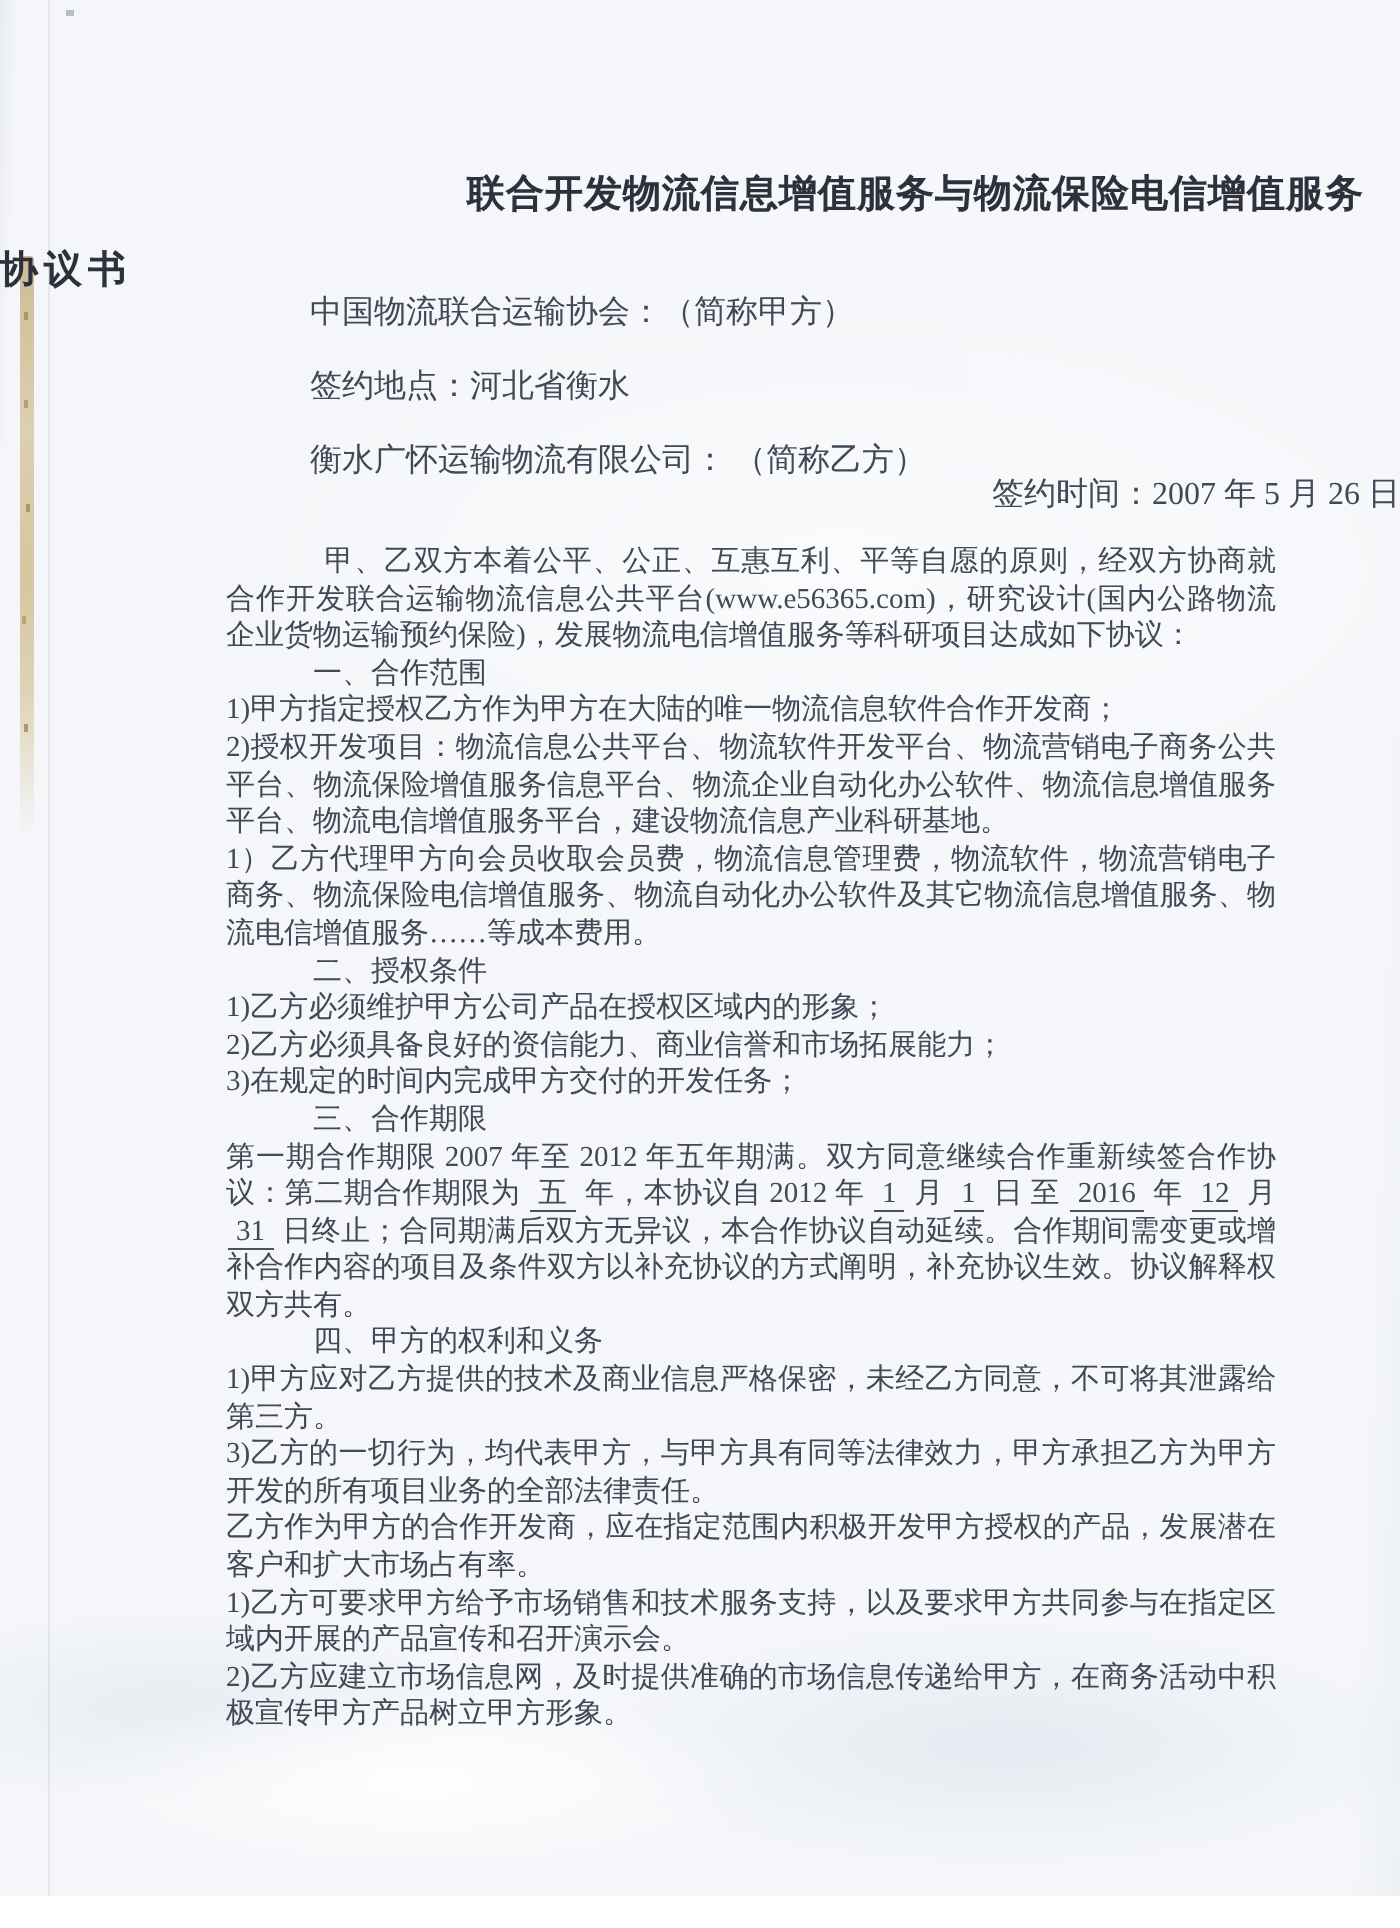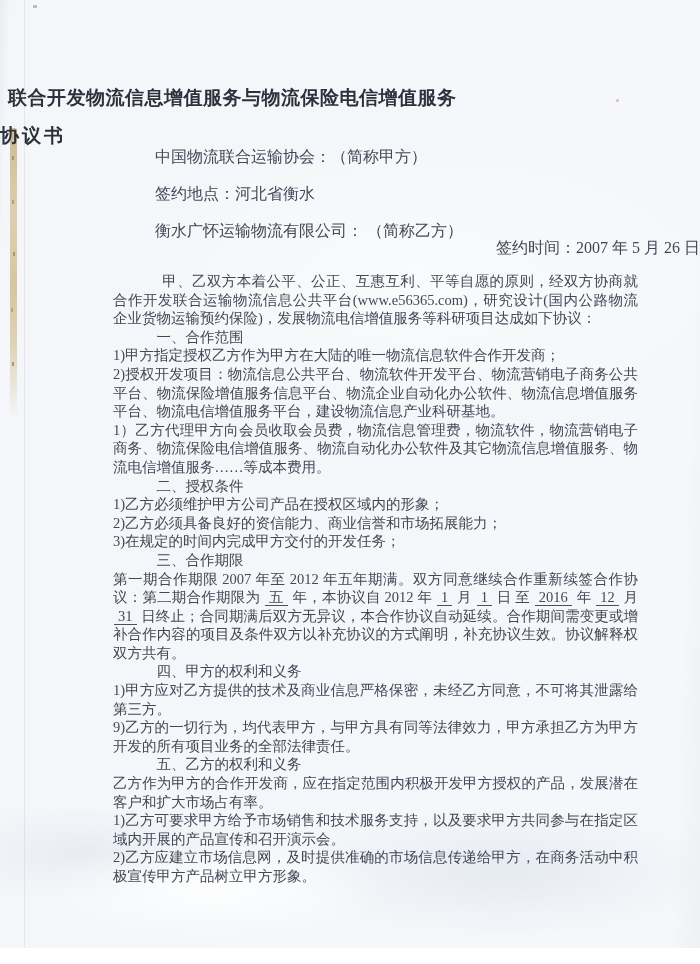"联合开发物流信息增值服务与物流保险电信增值服务" .title-line1 { margin: 86px 8px 0 -> 86px 18px 0; text-align: left -> right }
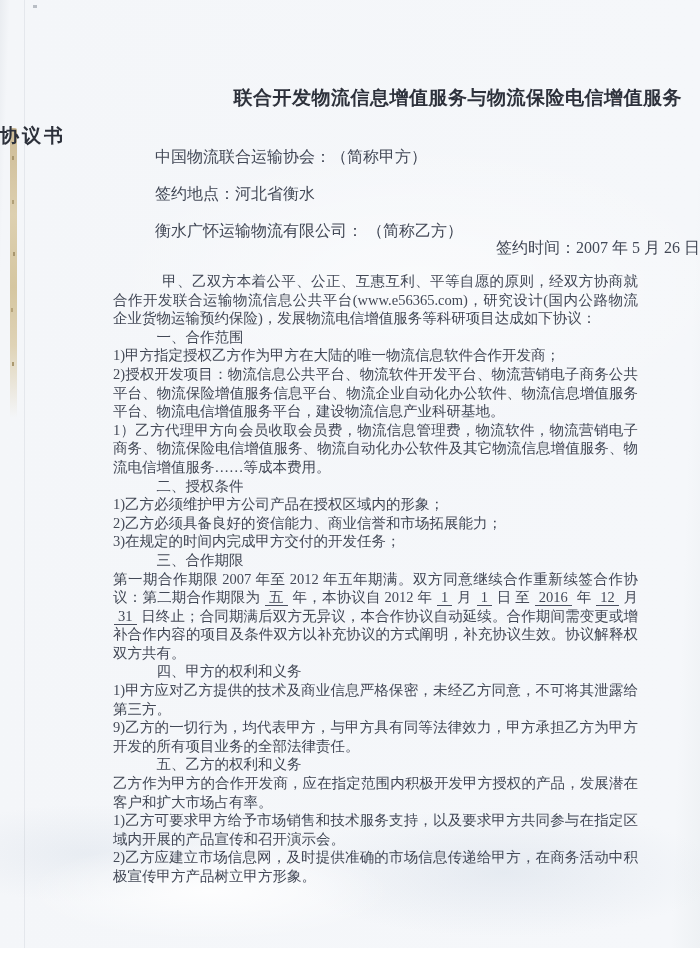"9)乙方的一切行为，均代表甲方，与甲方具有同等法律效力，甲方承担乙方为甲方开发的" span { text: 9 -> 3 }
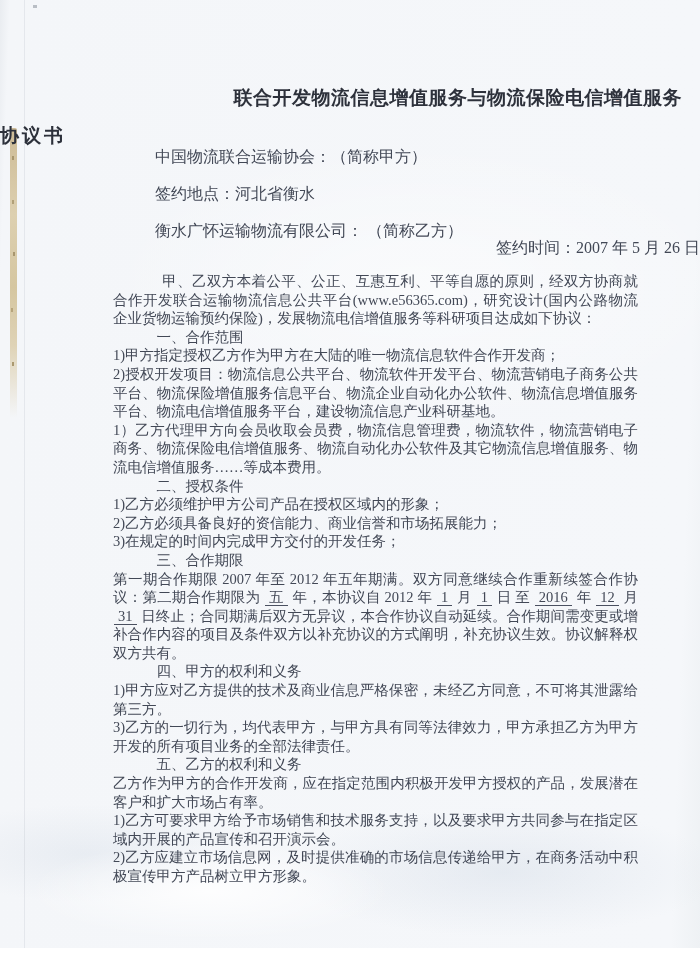"五、乙方的权利和义务" p.para { html: <p><span>五、乙方的权利和义务</span></p> -> none }
